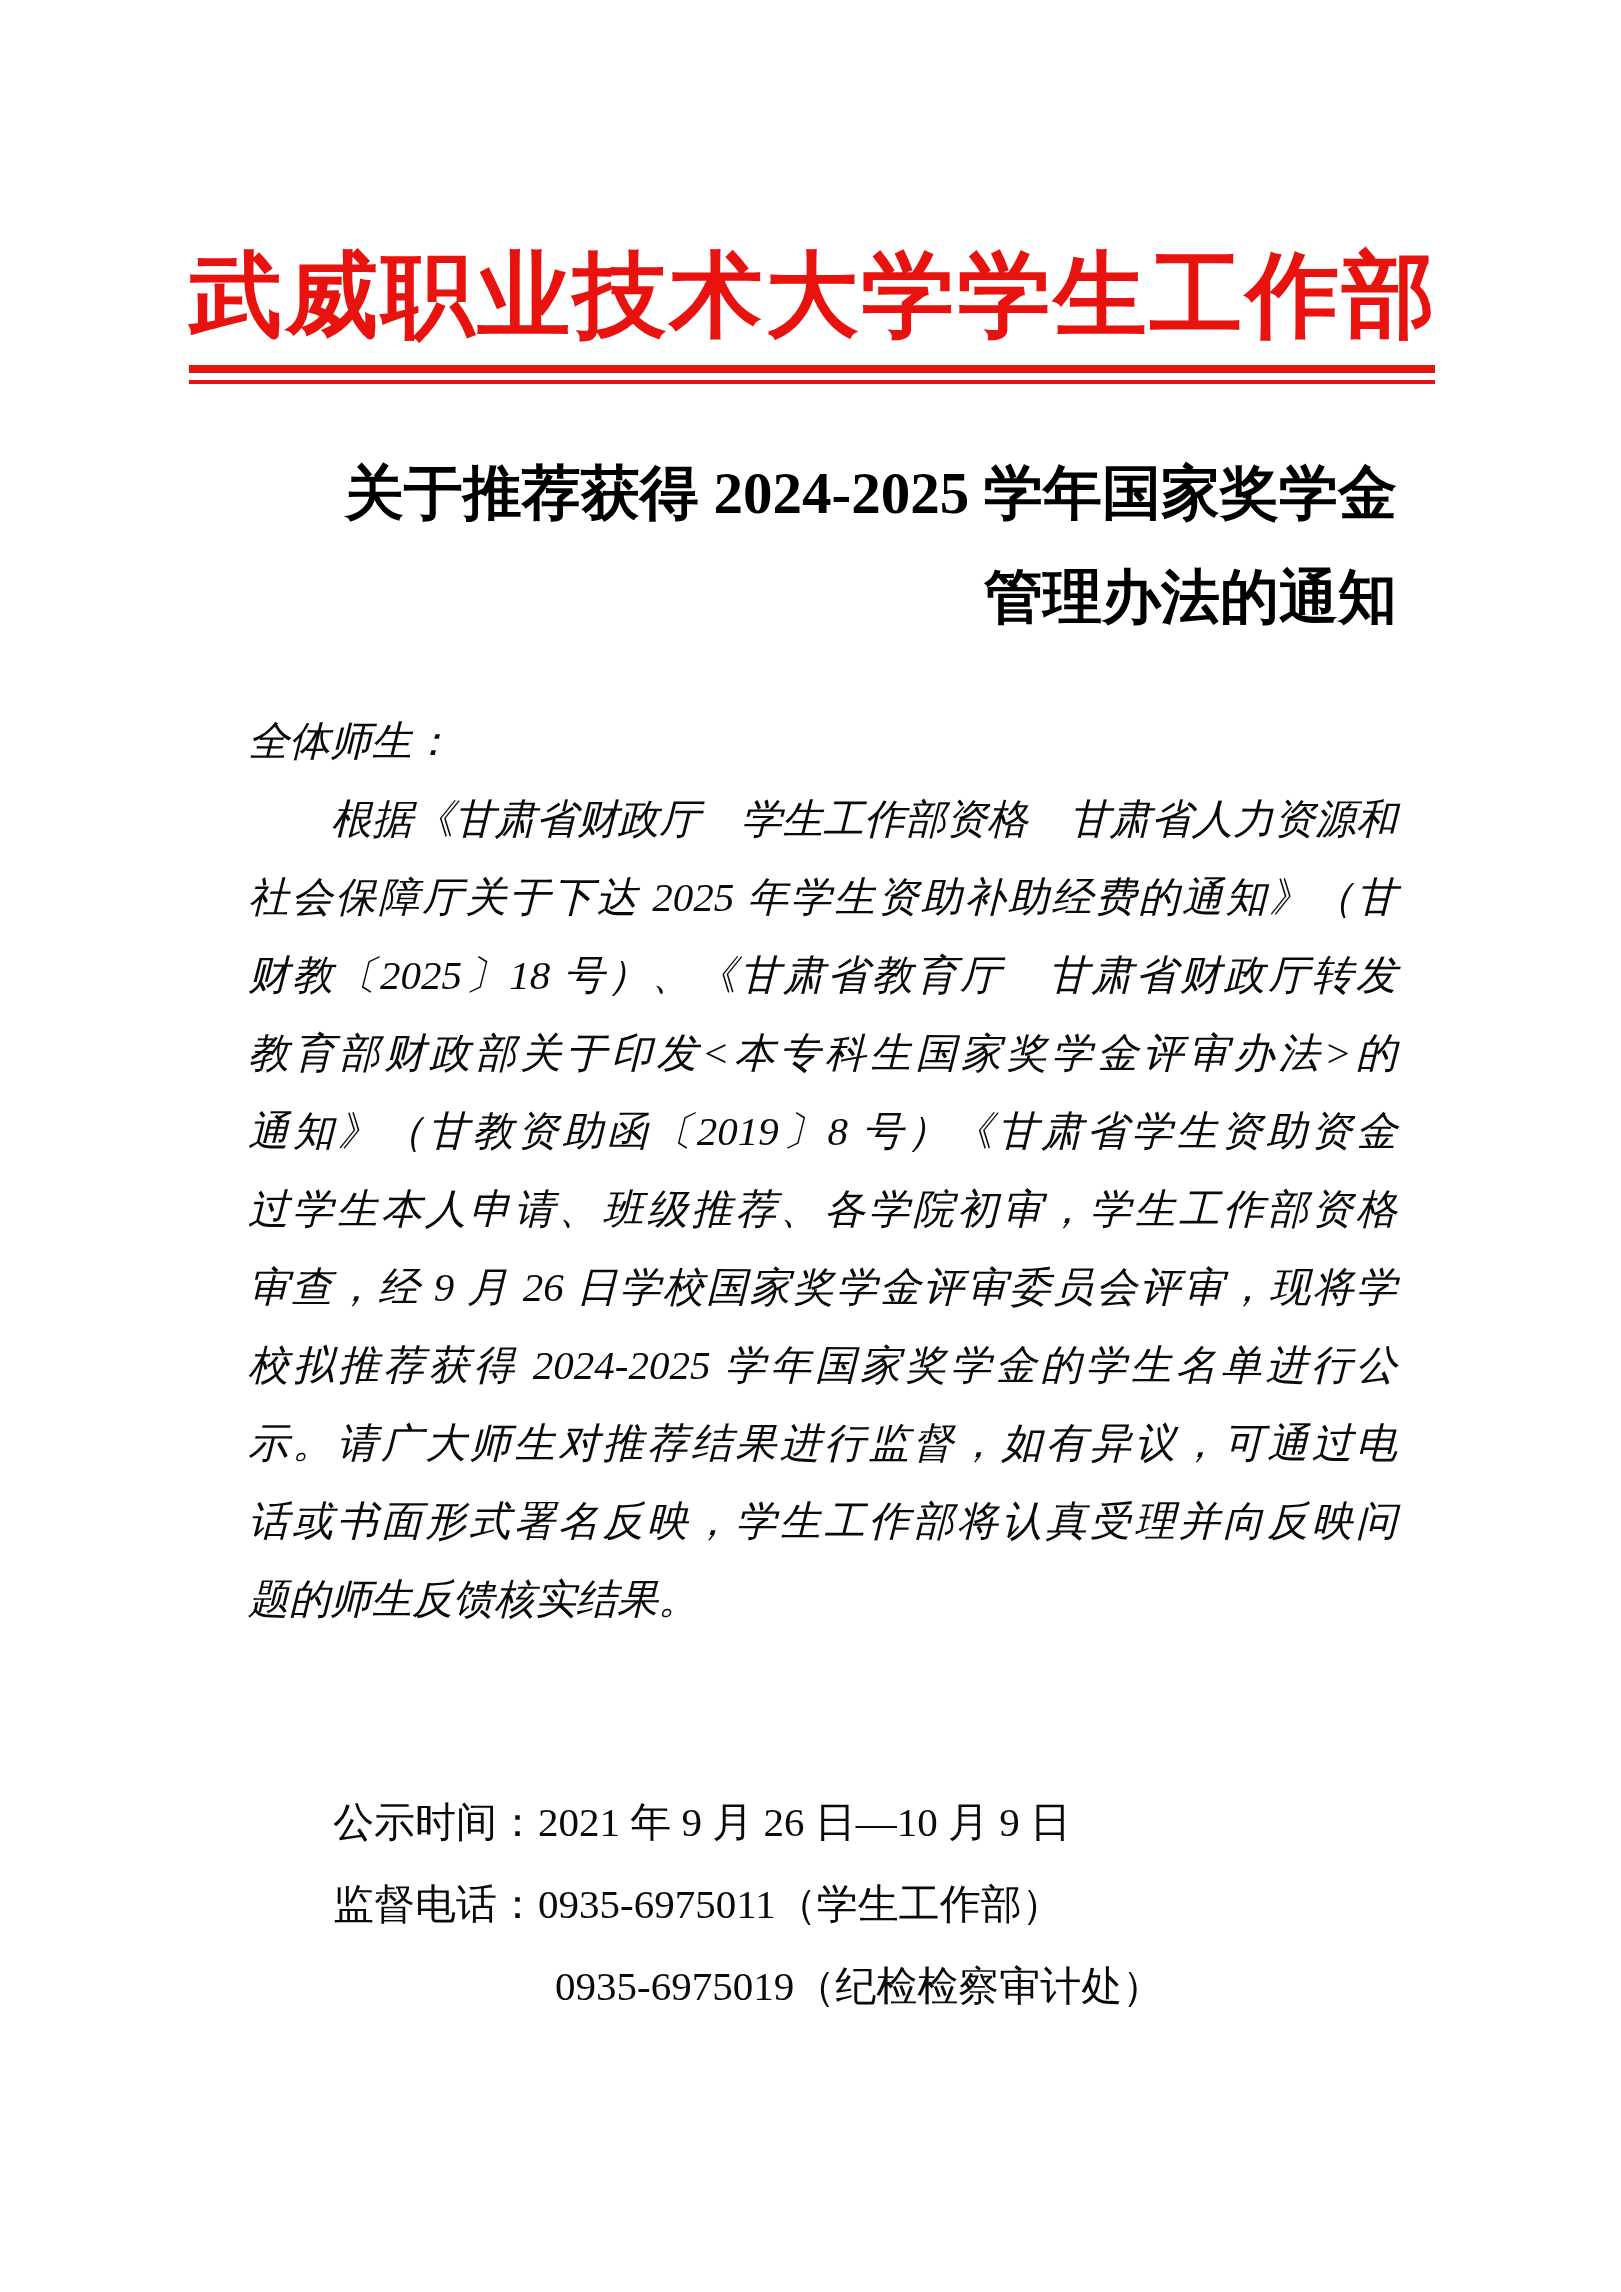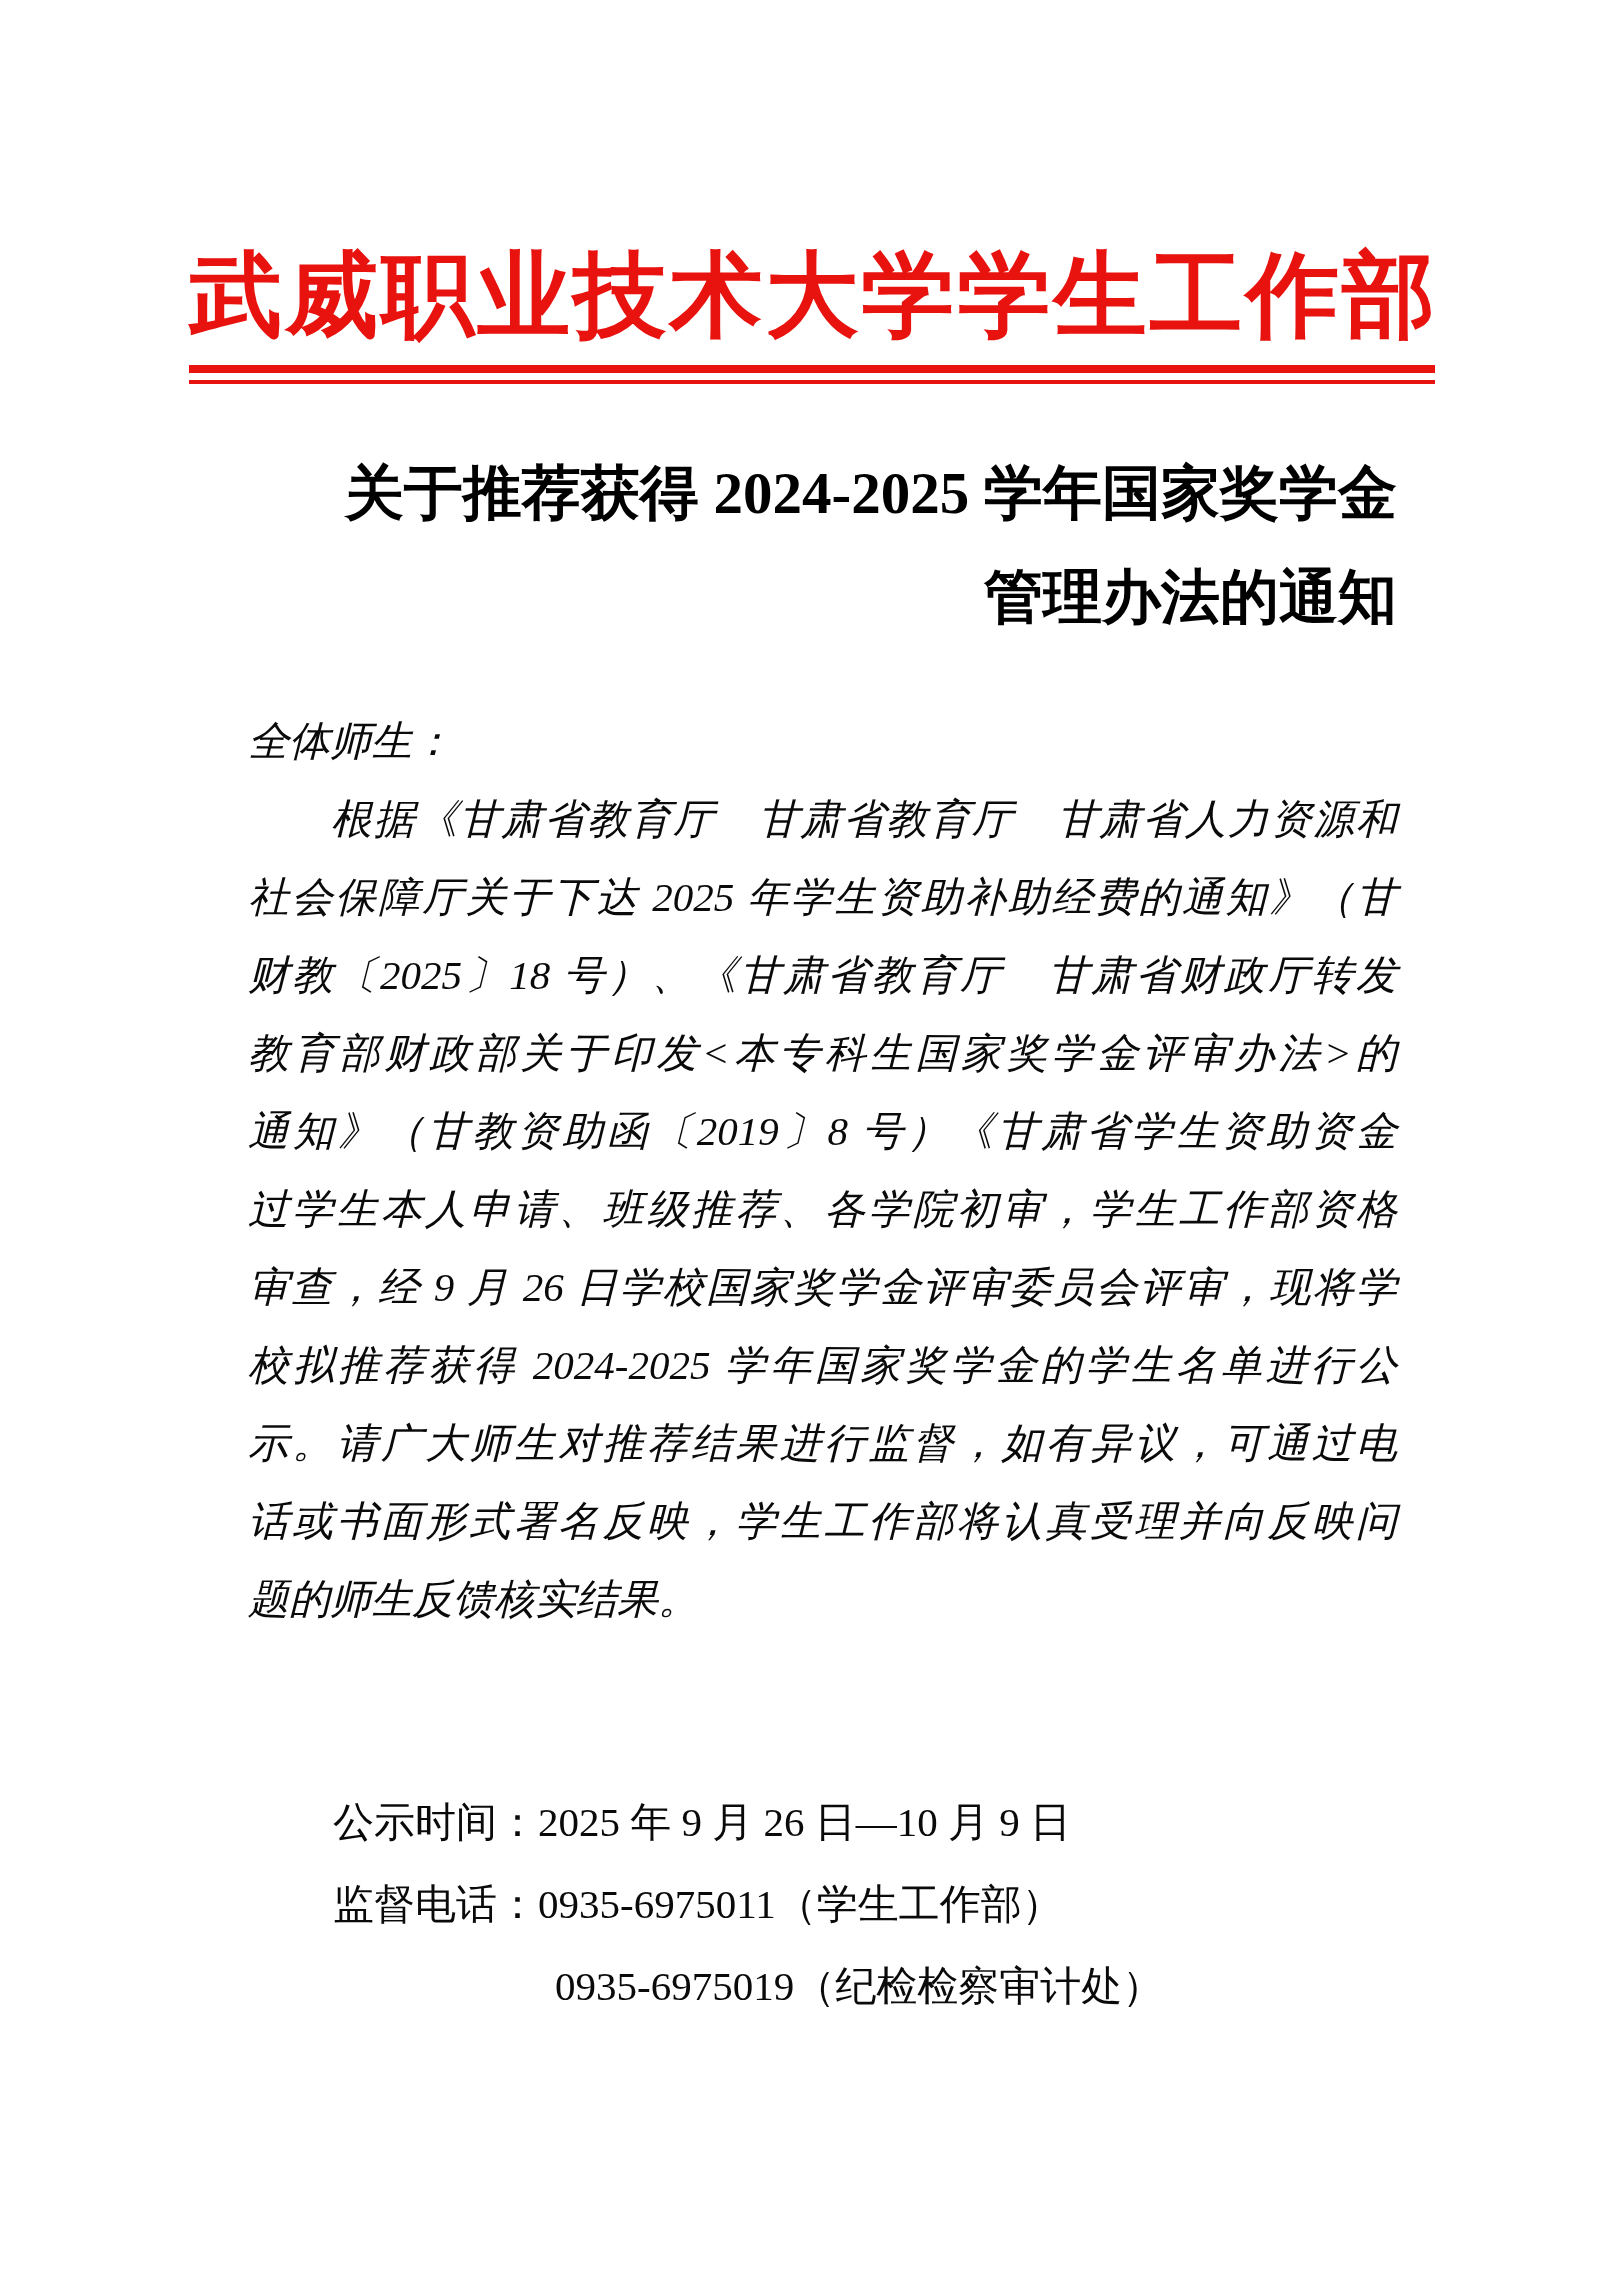"根据《甘肃省教育厅 甘肃省教育厅 甘肃省人力资源和" div.bline { text: 教育厅　甘肃省教育厅 -> 财政厅　学生工作部资格 }
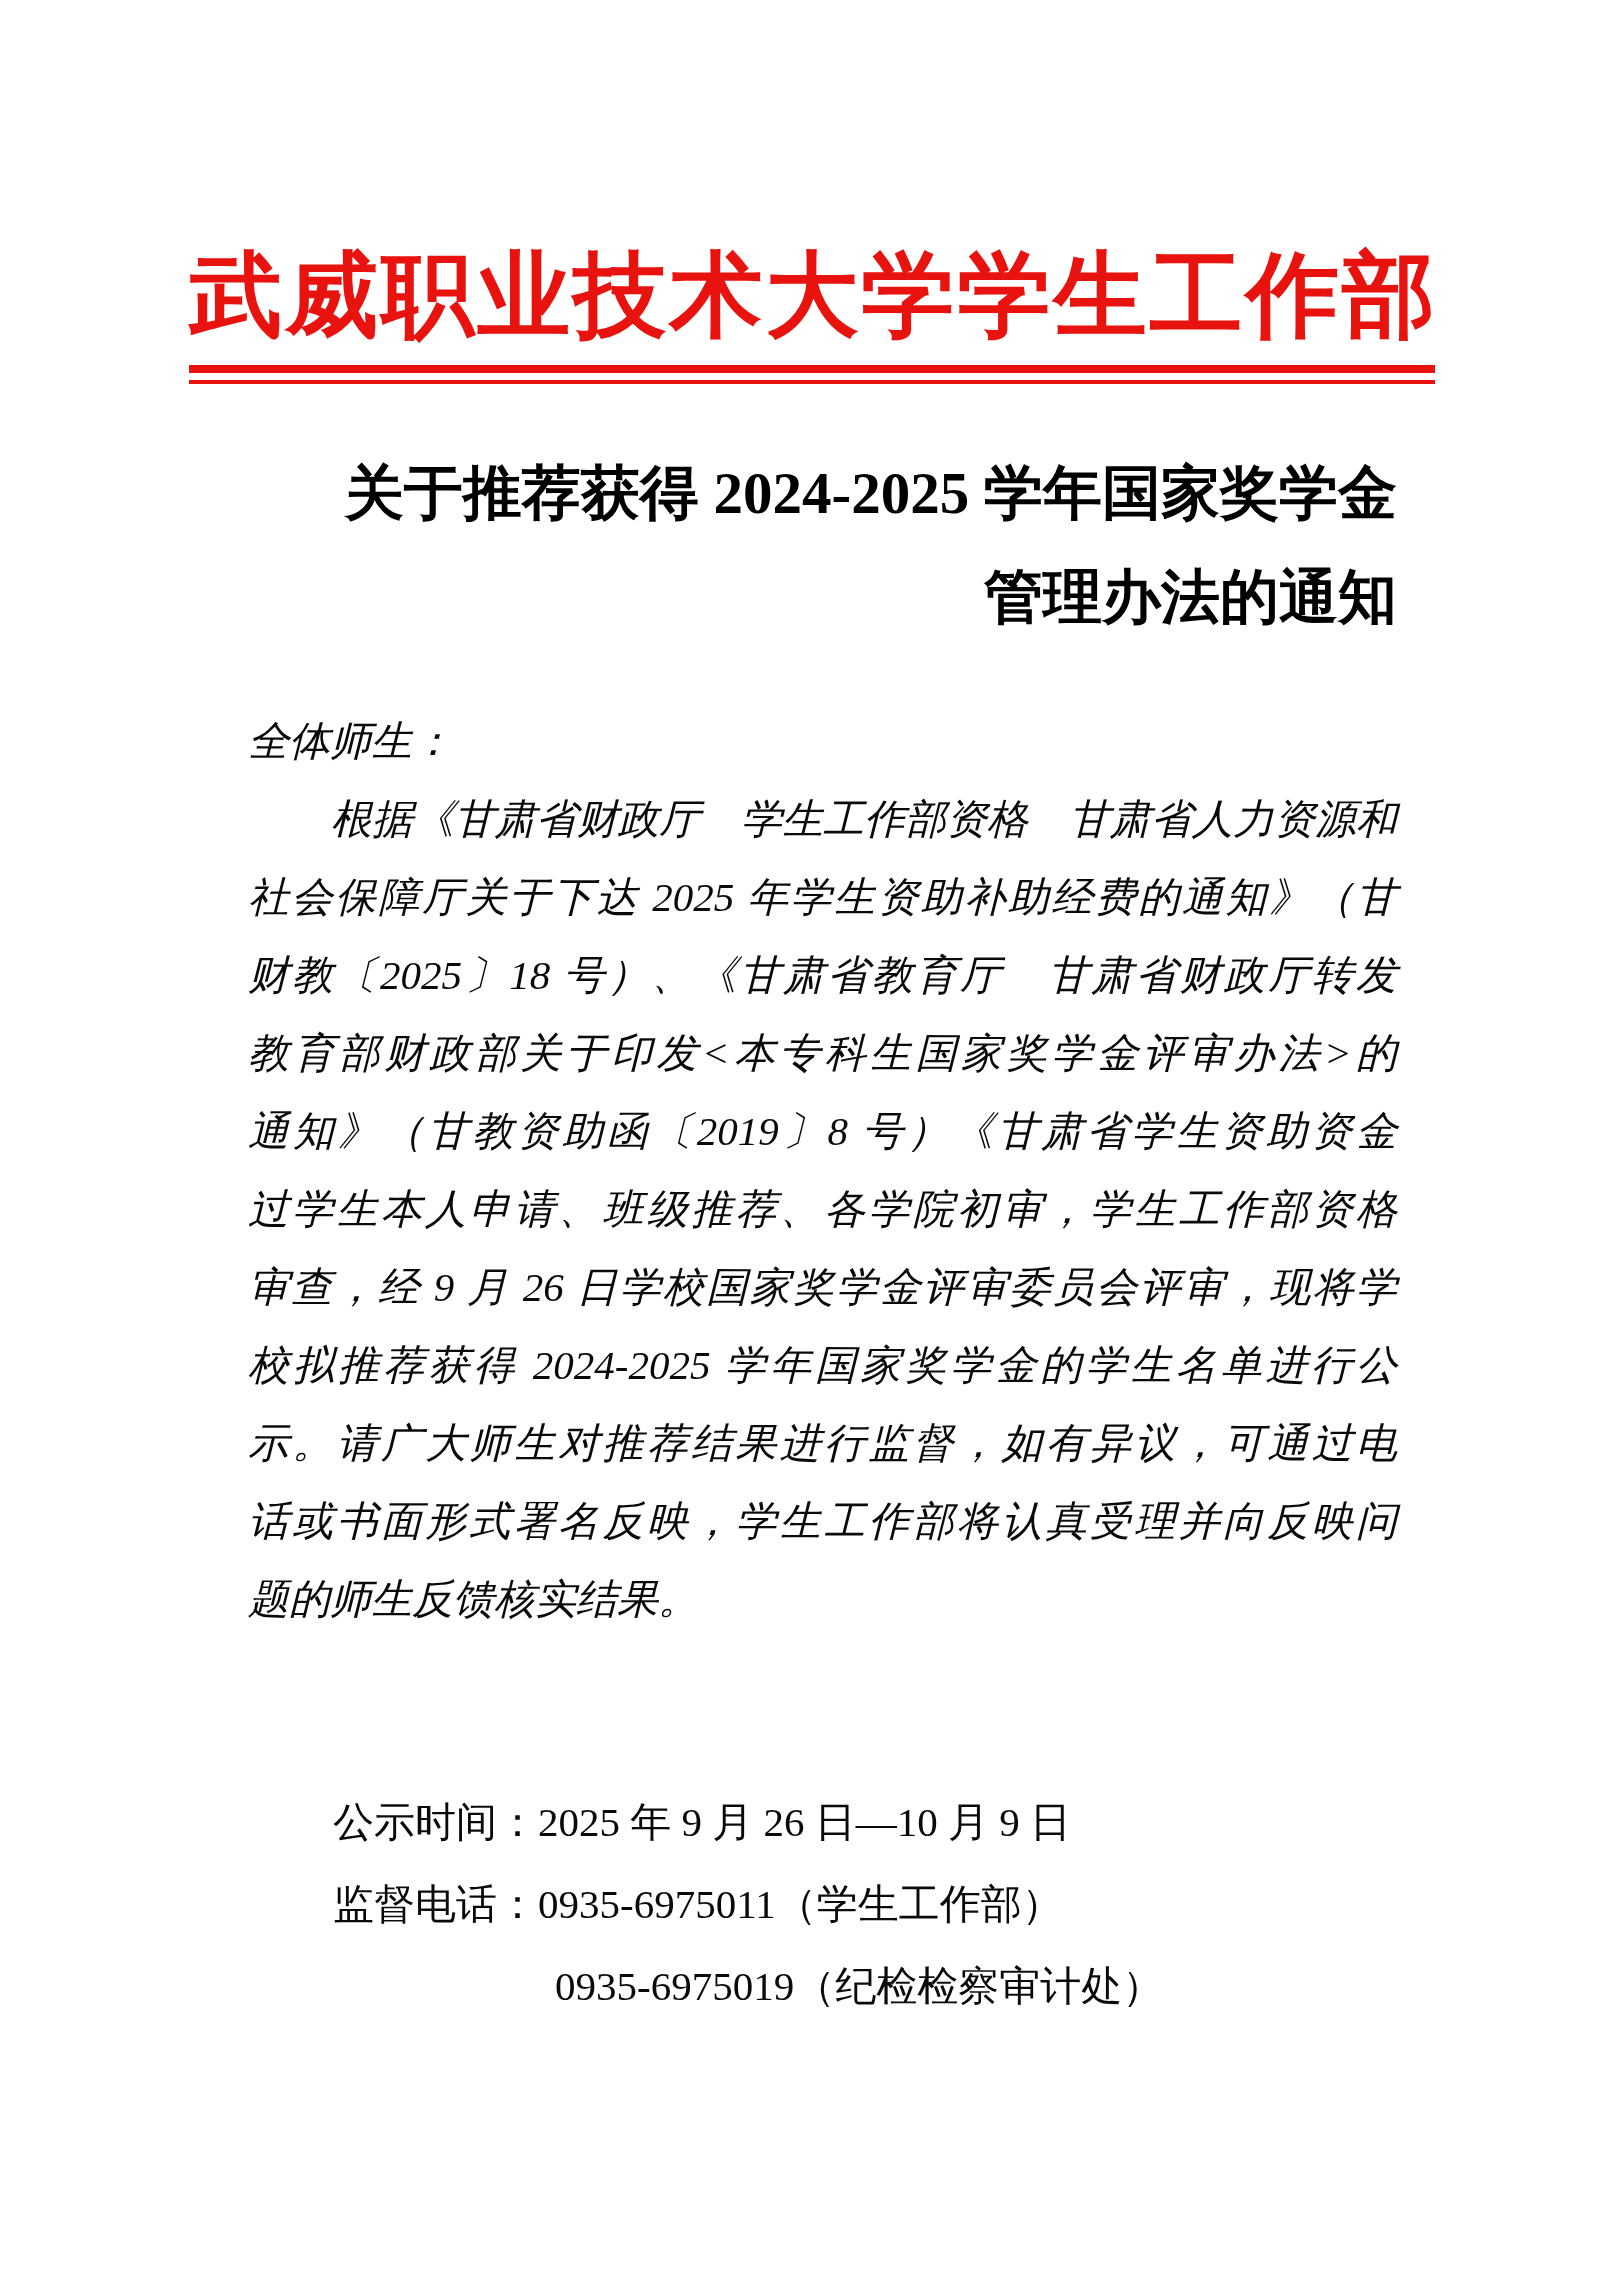"公示时间：2025 年 9 月 26" div.iline { text: 2025 -> 2021 }
